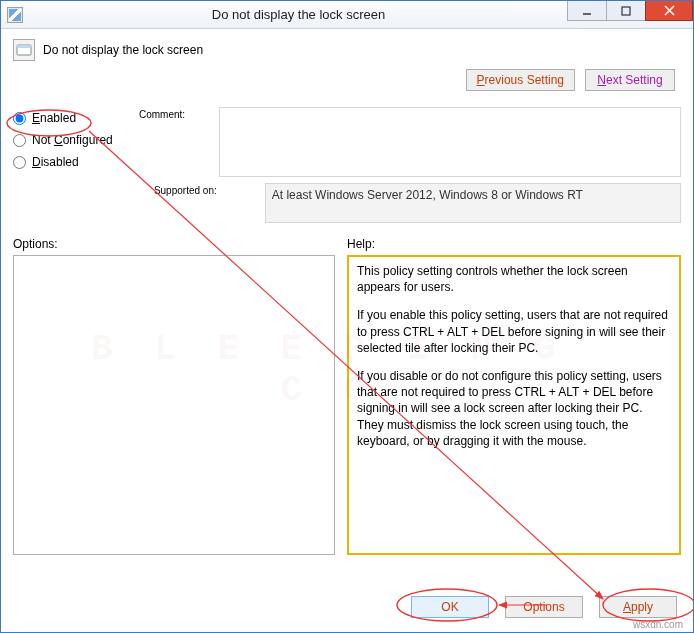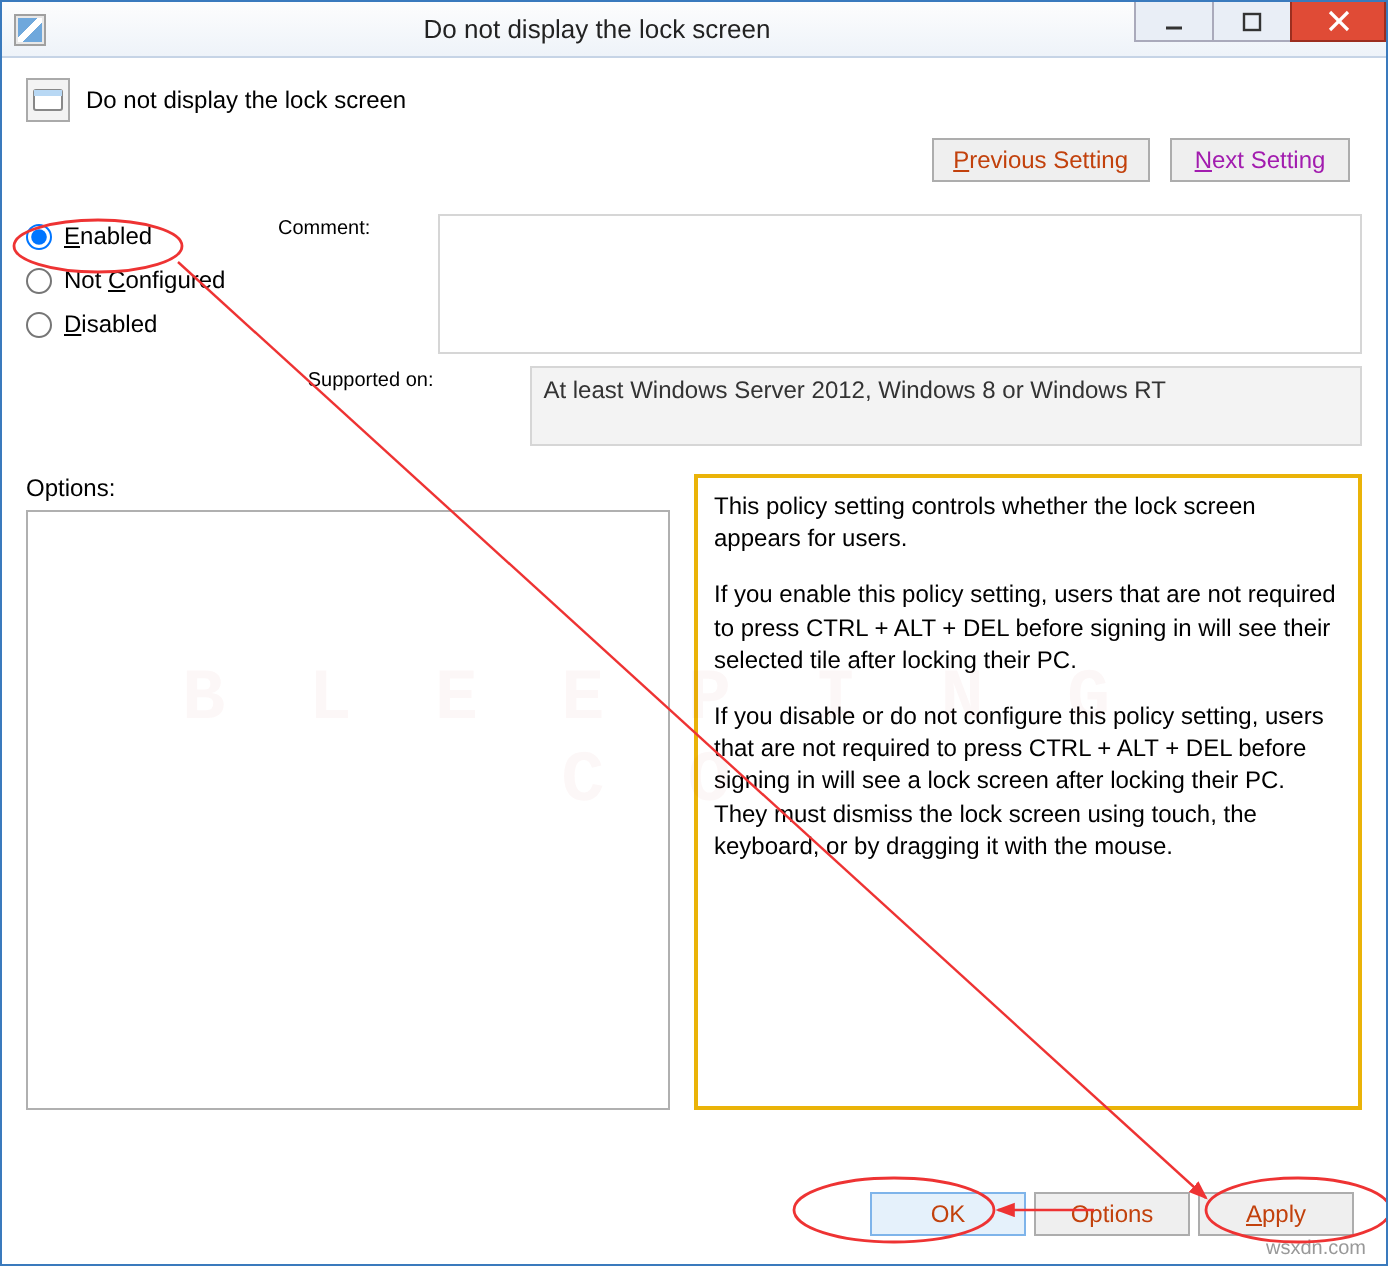"Help:" div.panel-label { html: none -> <div>Help:</div> }
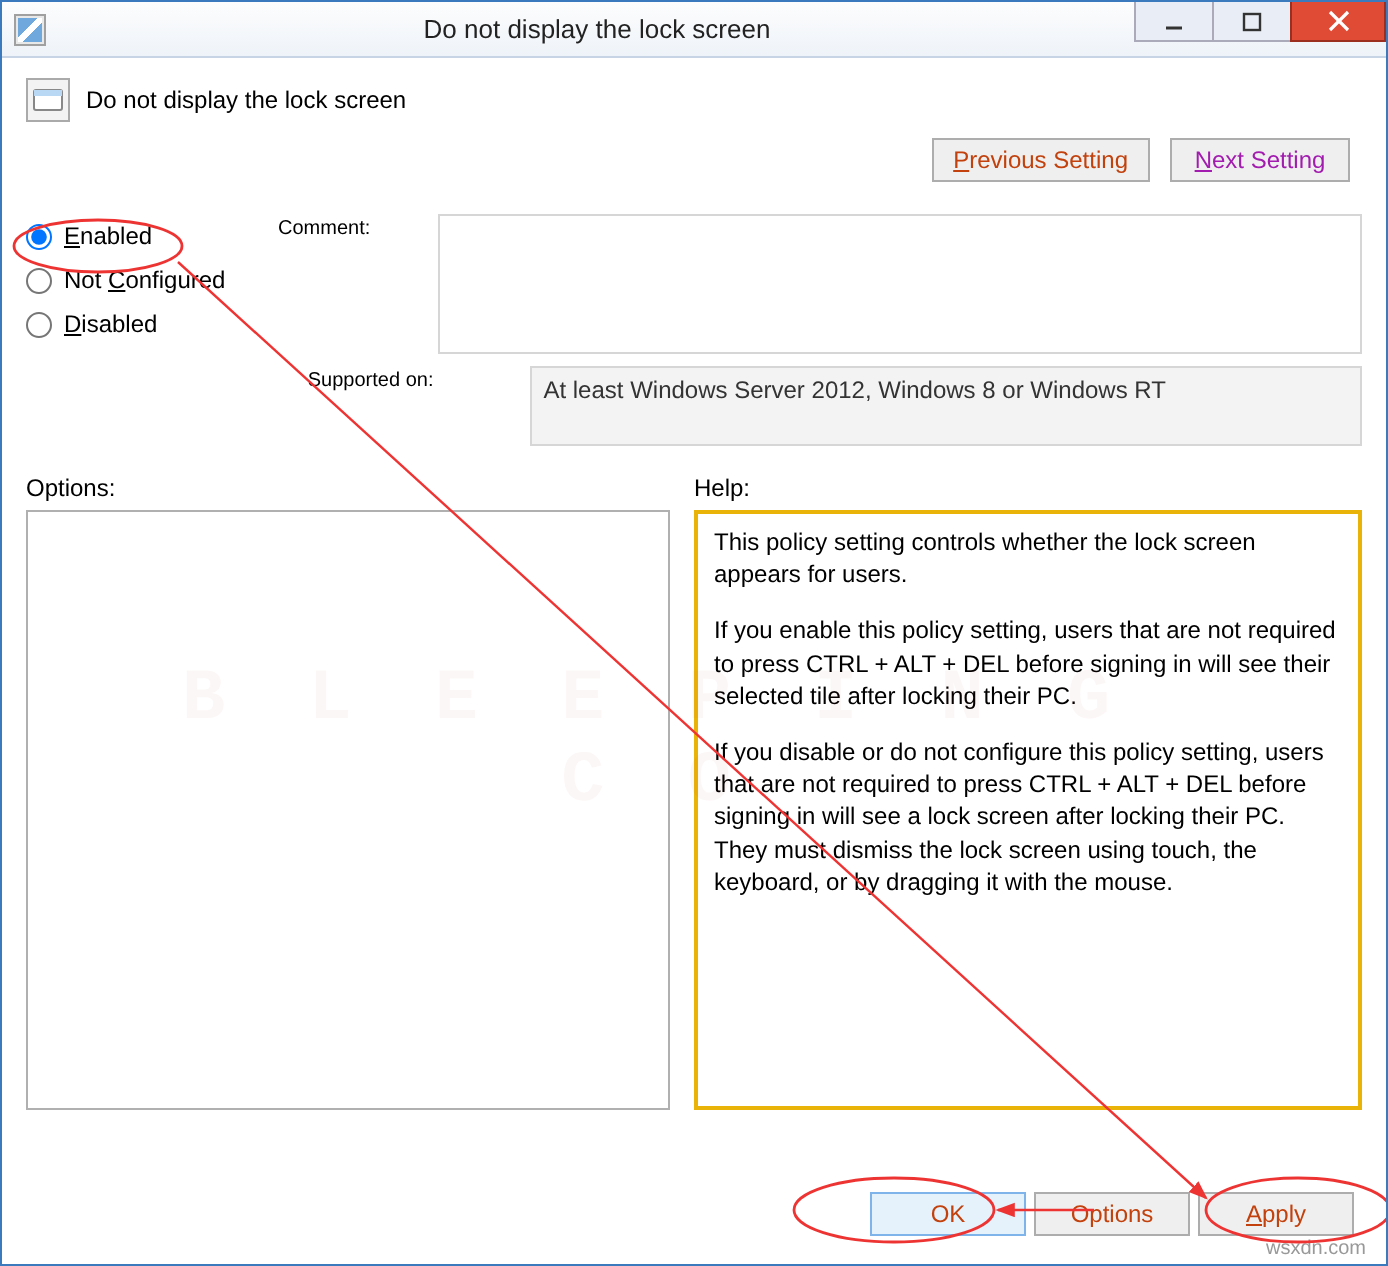"OK" .bottom-row { gap: 4px -> 16px }
